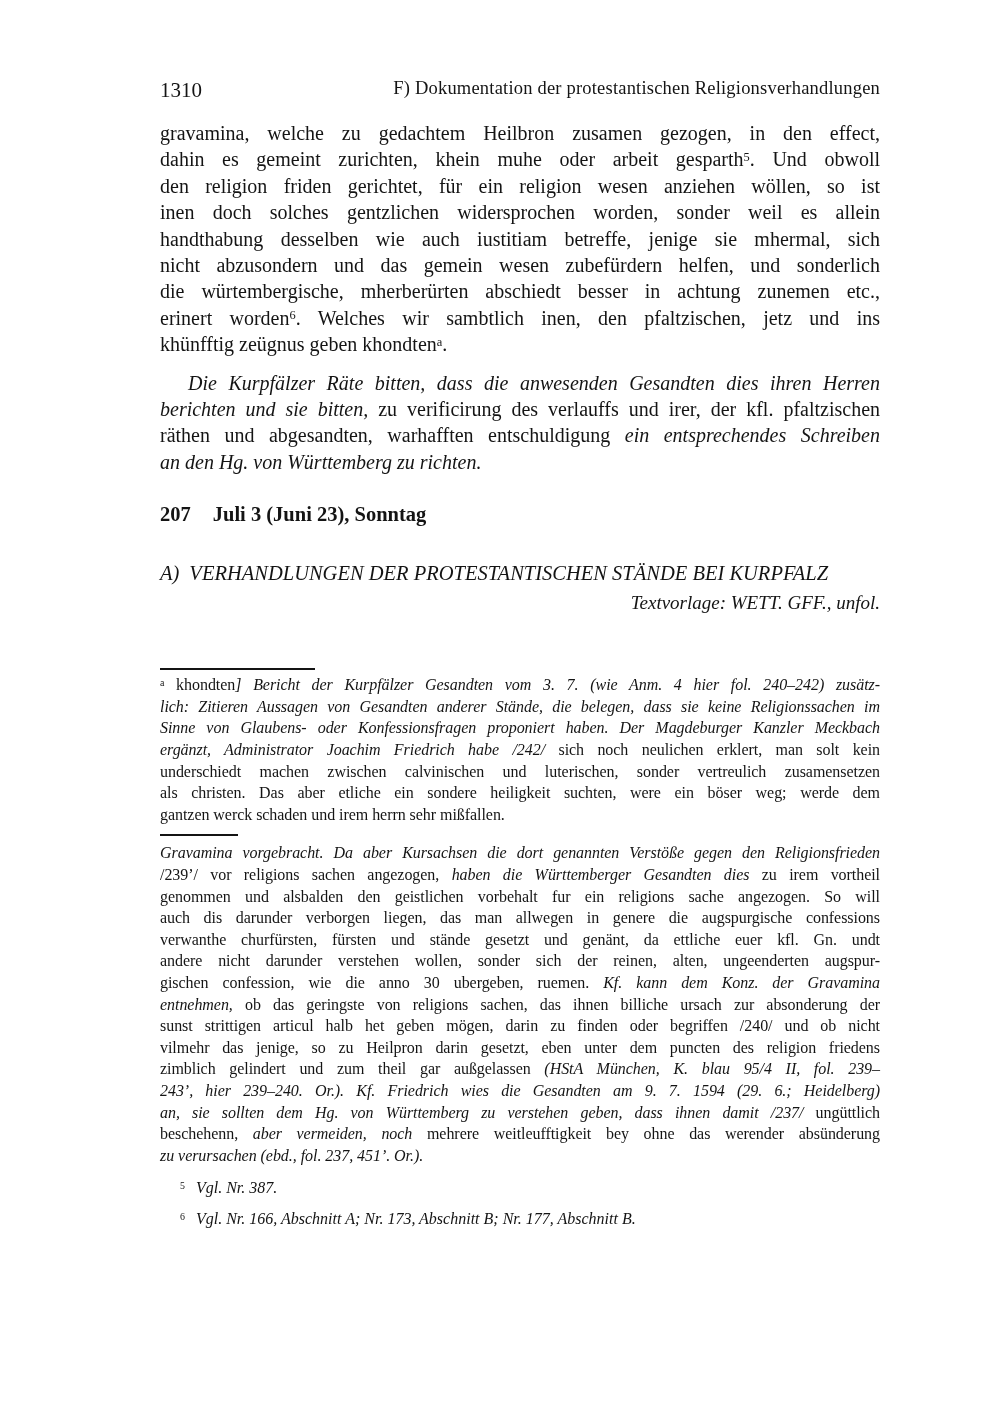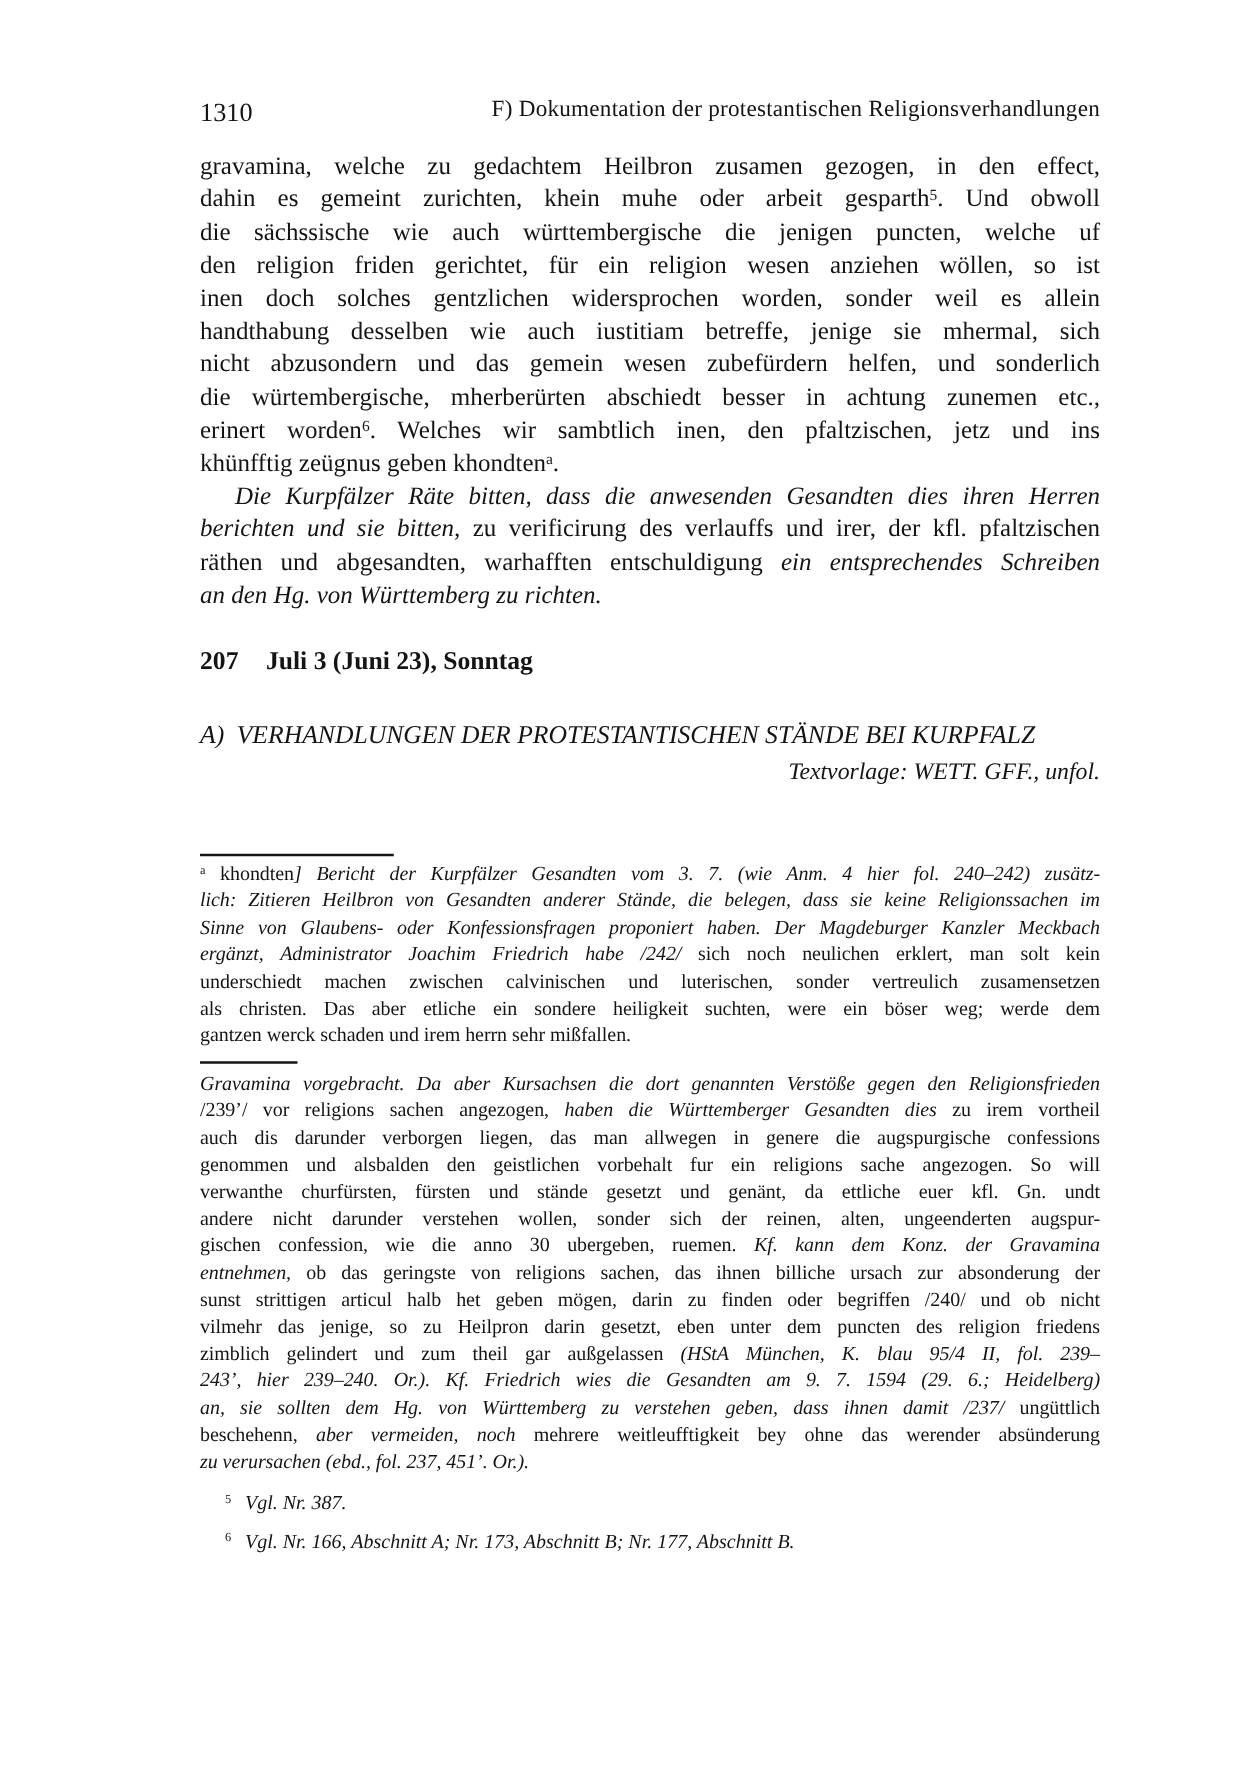"die sächssische wie auch" div.jline { html: <div><span>die sächssische wie auch württembergische die jenigen puncten, welche uf</span></div> -> none }
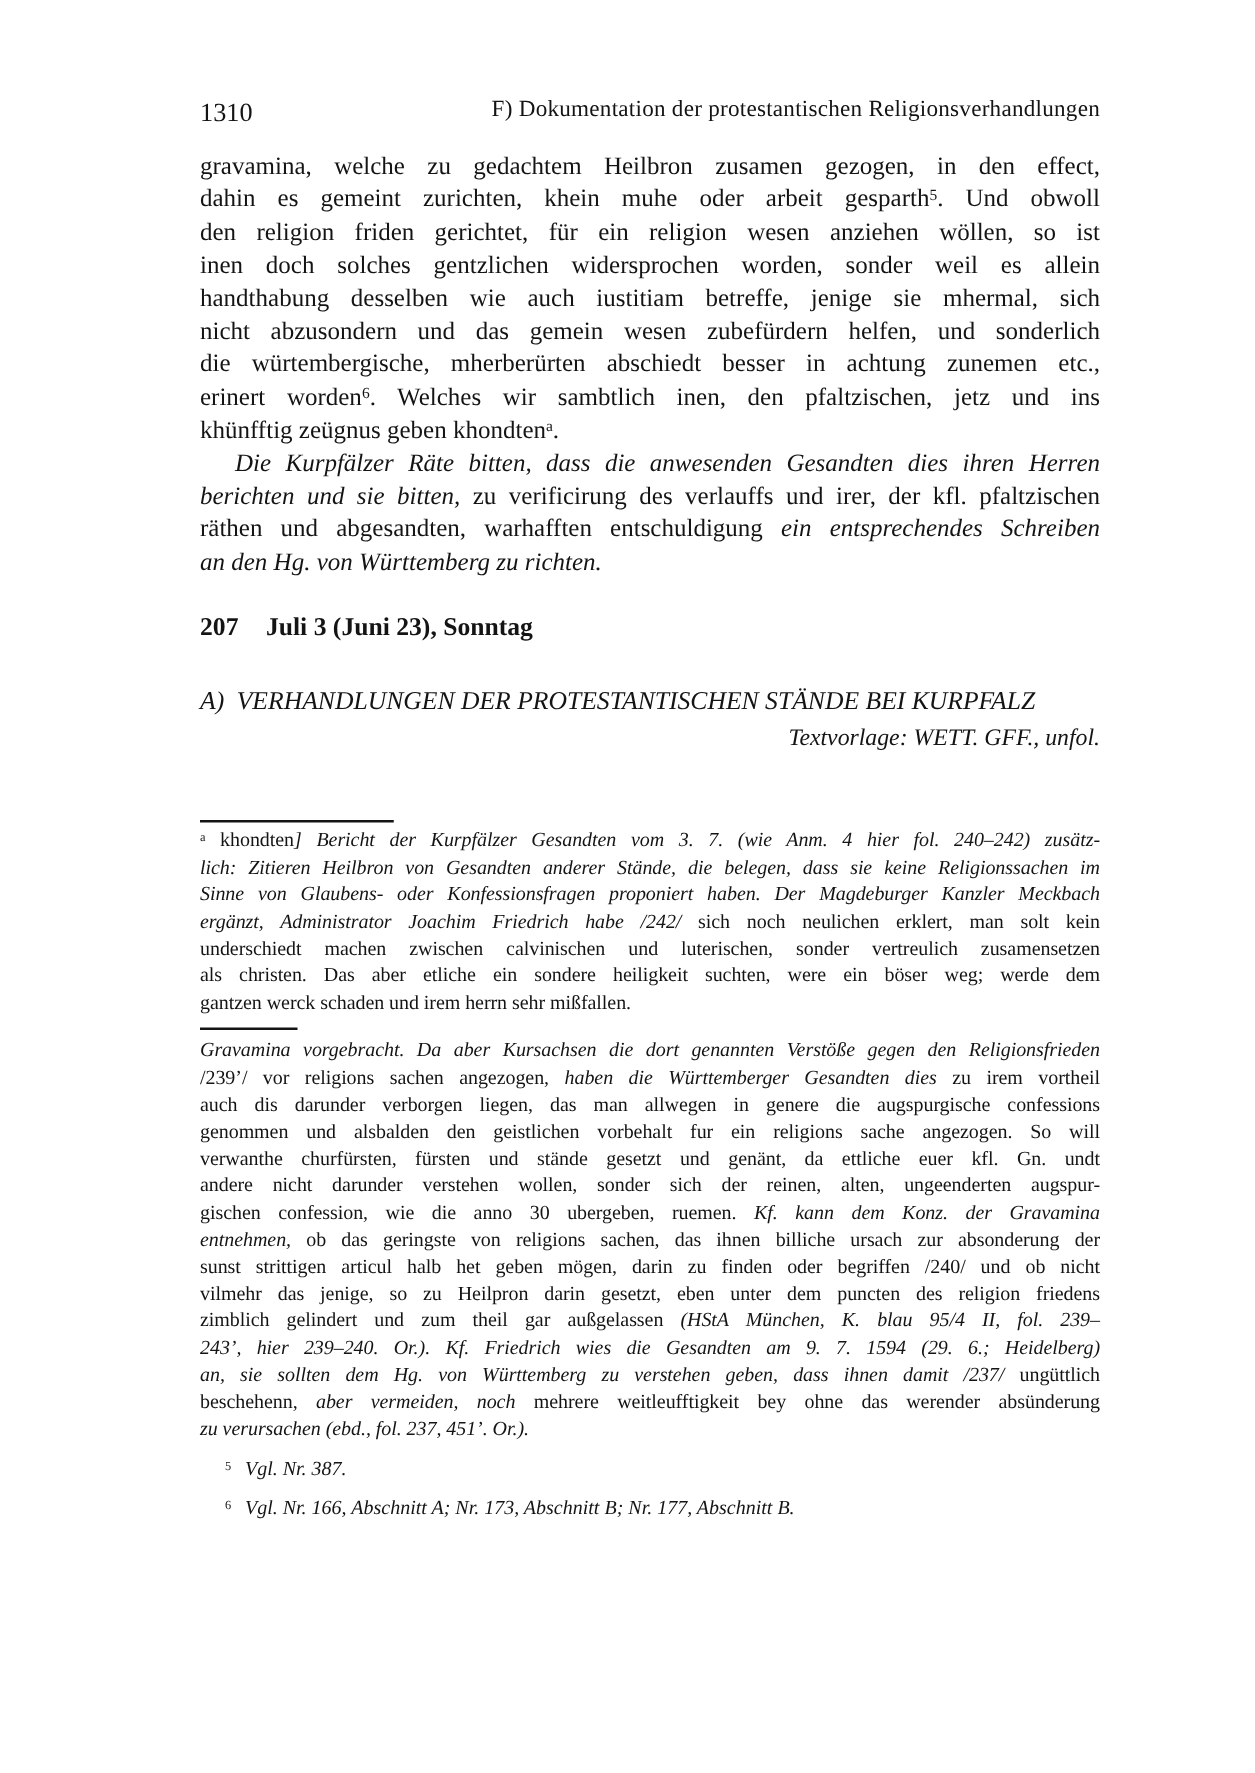"Die Kurpfälzer Räte bitten, dass" div.main-block { margin-top: 0 -> 12px }
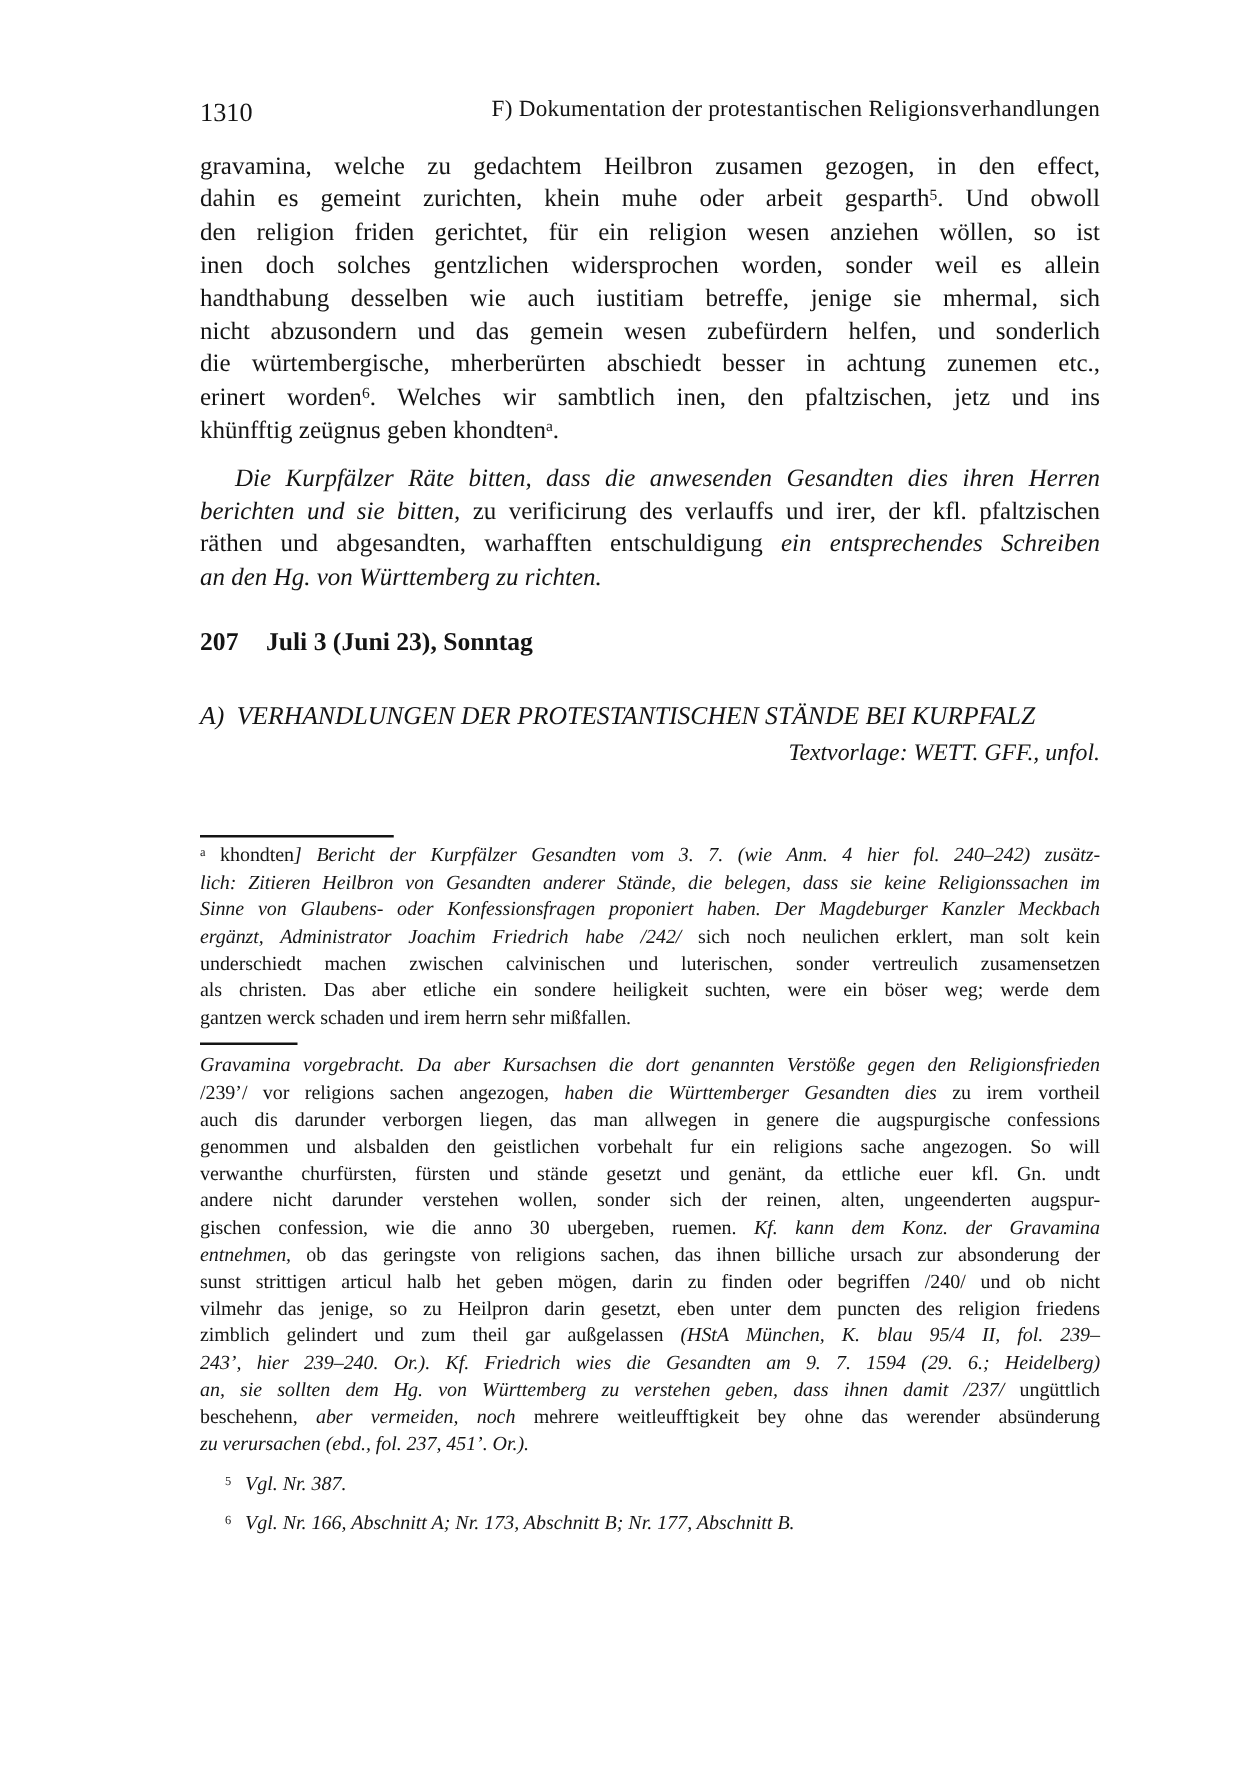"lich: Zitieren Heilbron von Gesandten" span.i { text: Heilbron -> Aussagen }
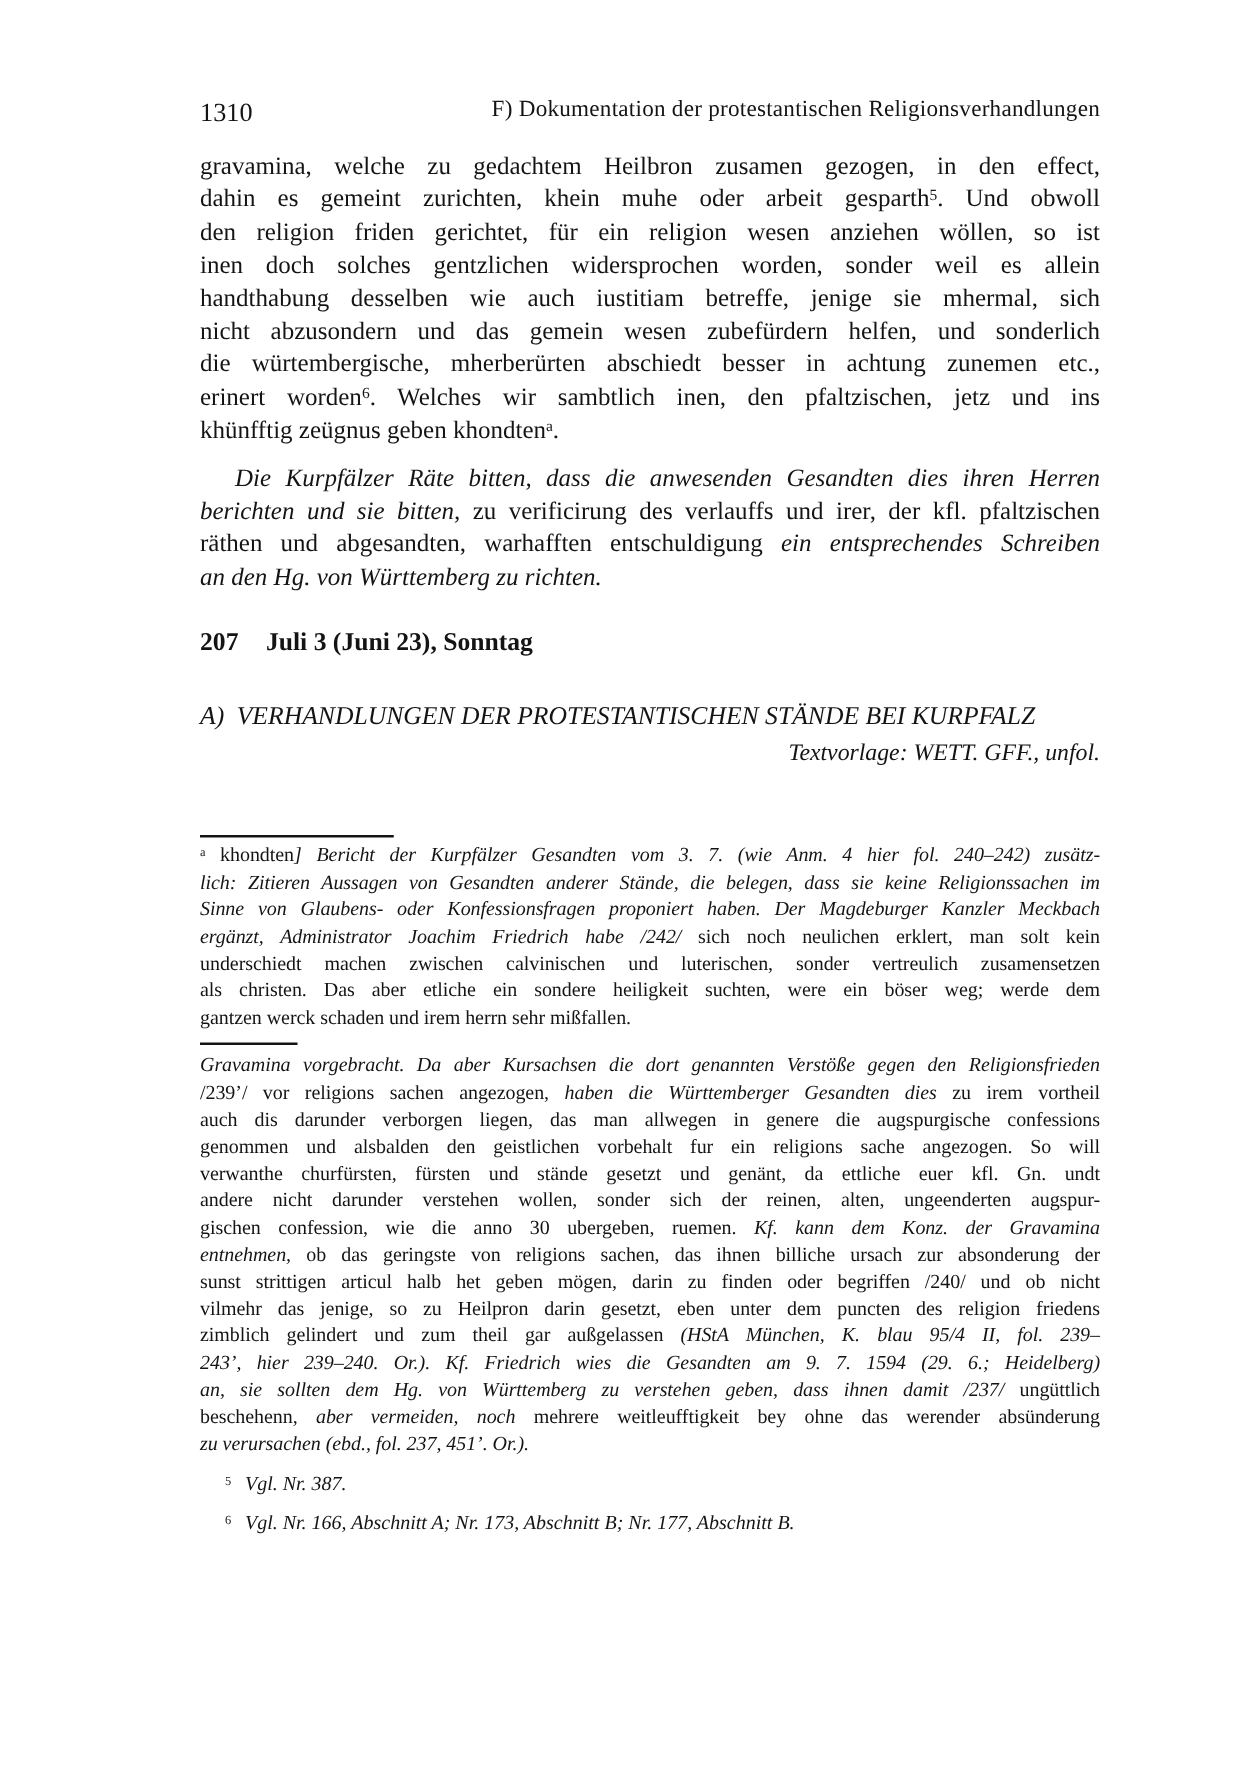"auch dis darunder verborgen liegen," div.jline { order: before "genommen und alsbalden den geistlichen" -> after "genommen und alsbalden den geistlichen" }
